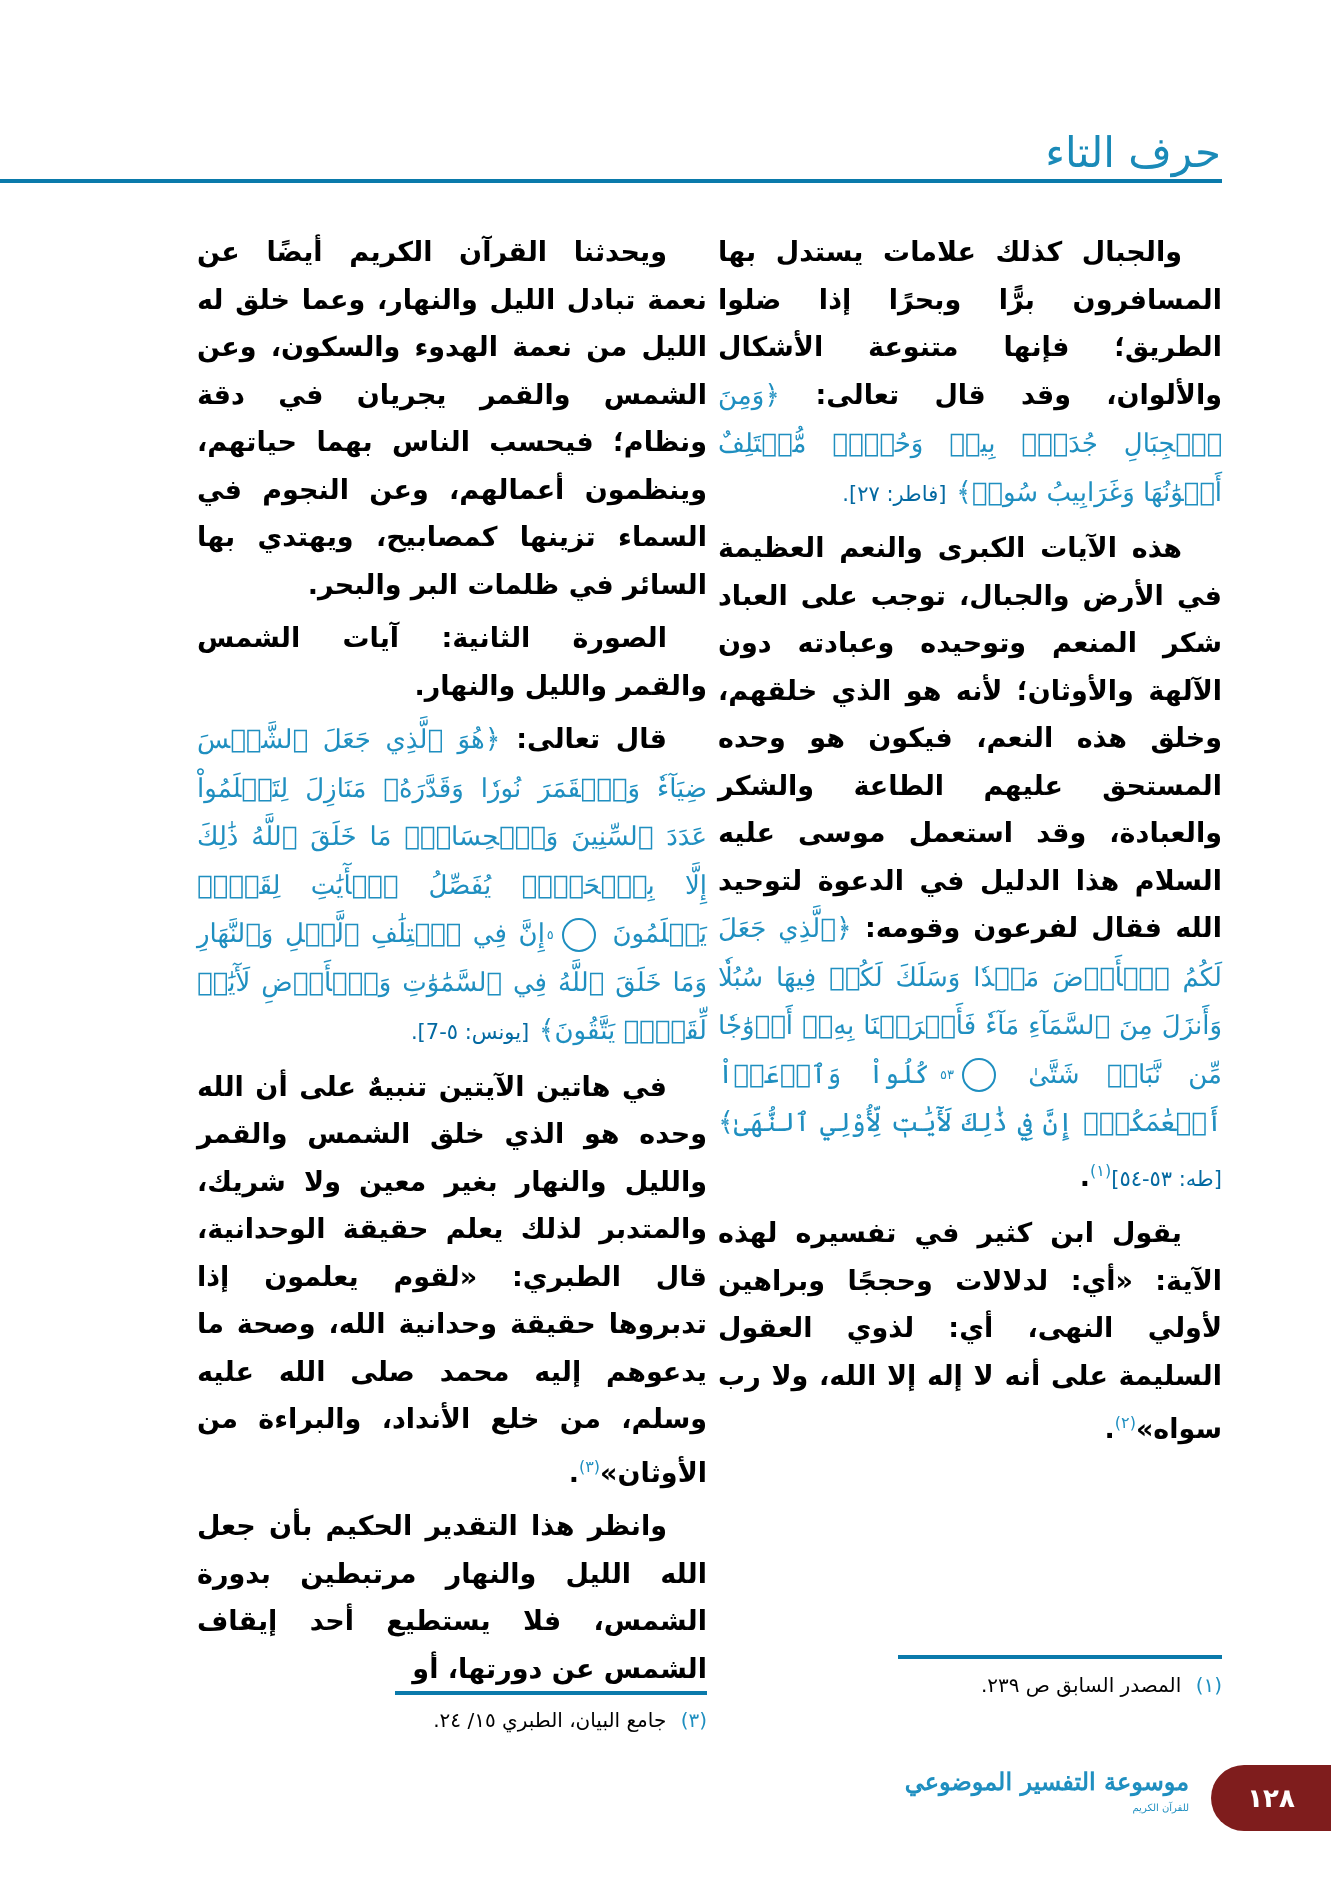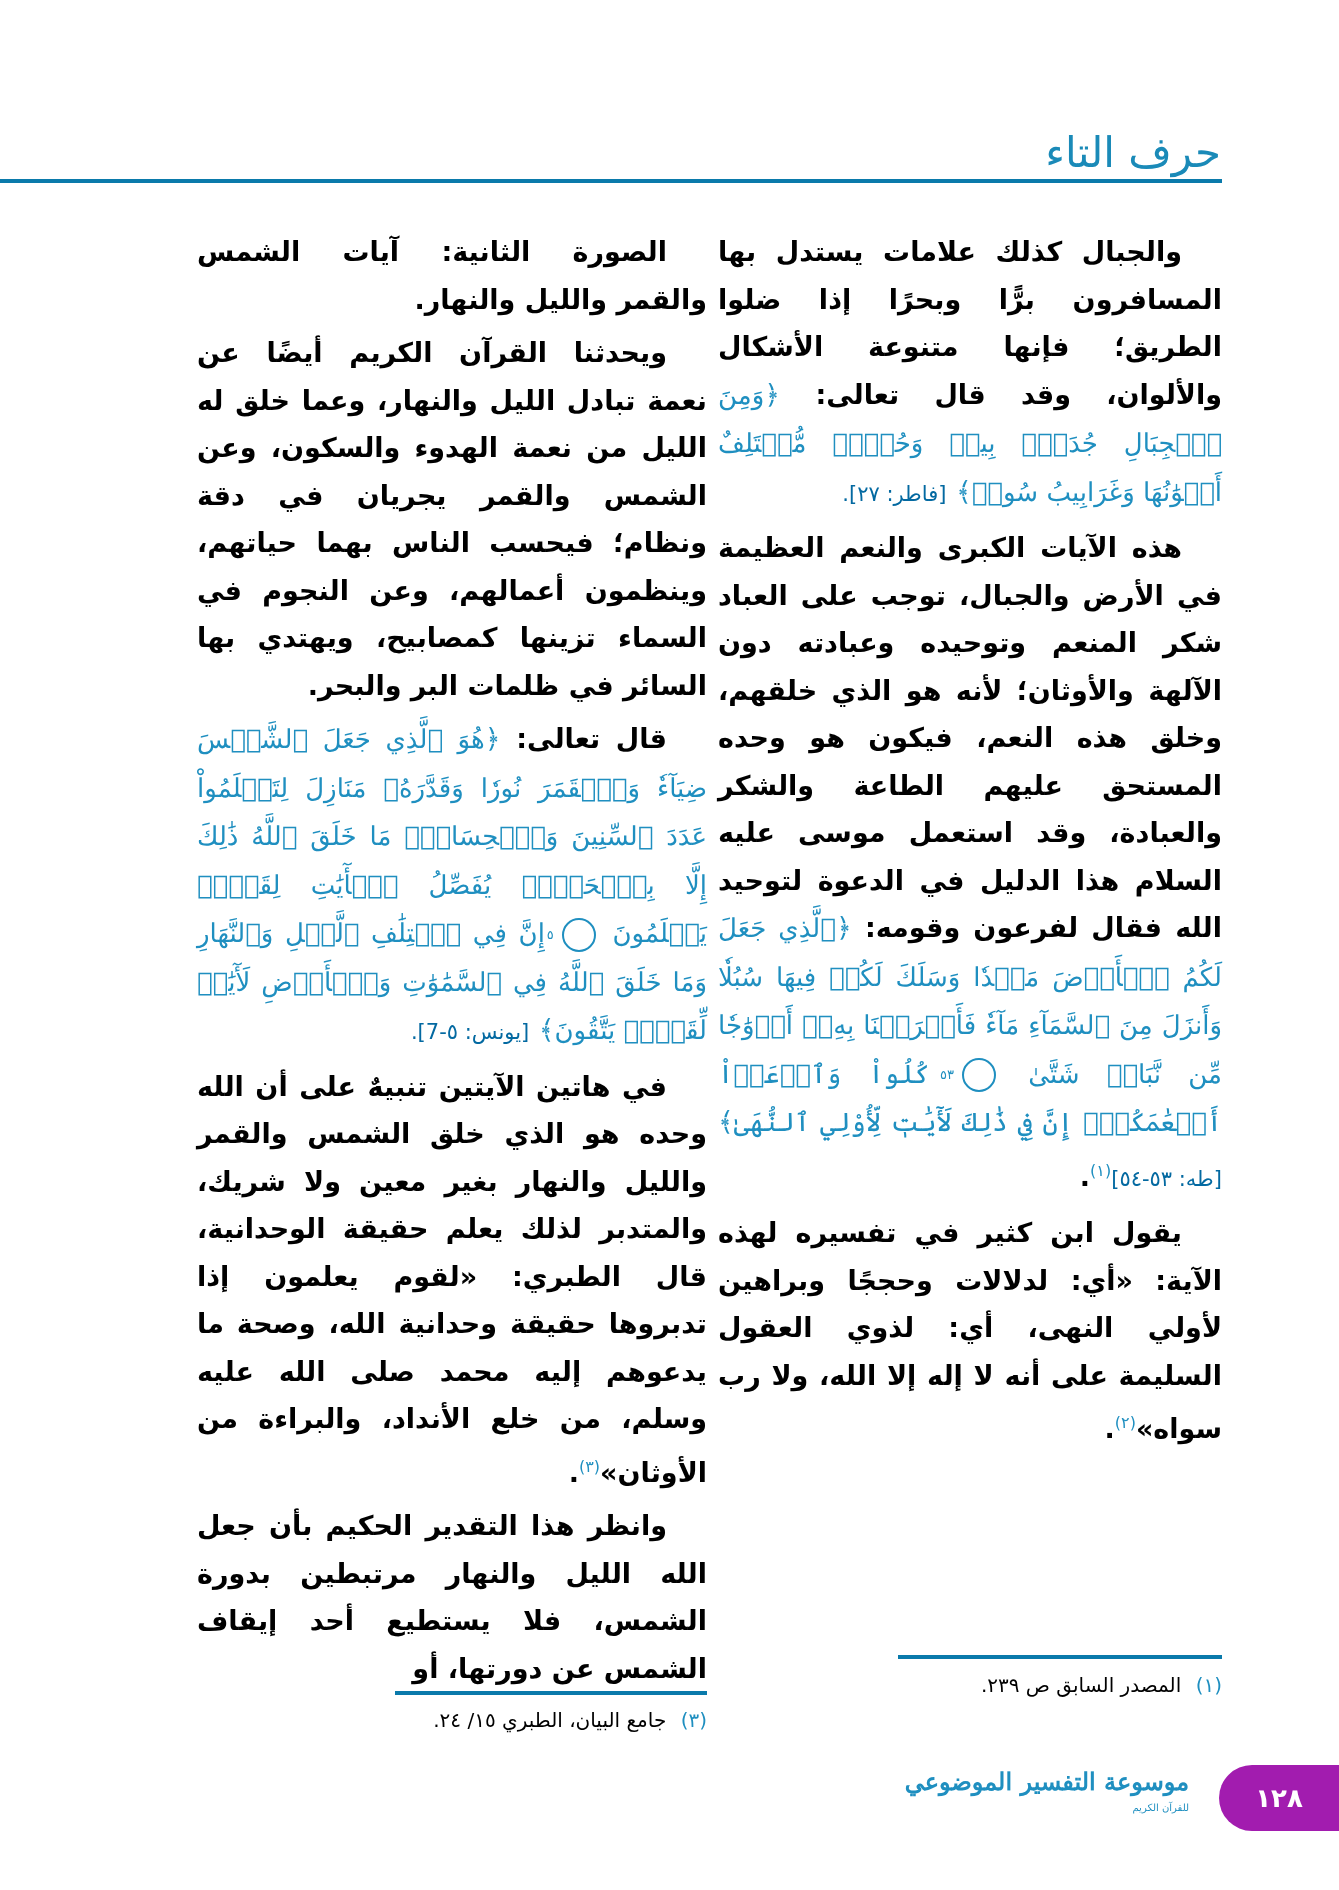"الصورة الثانية: آيات الشمس والقمر" p.para { order: before "ويحدثنا القرآن الكريم أيضًا عن" -> after "ويحدثنا القرآن الكريم أيضًا عن" }
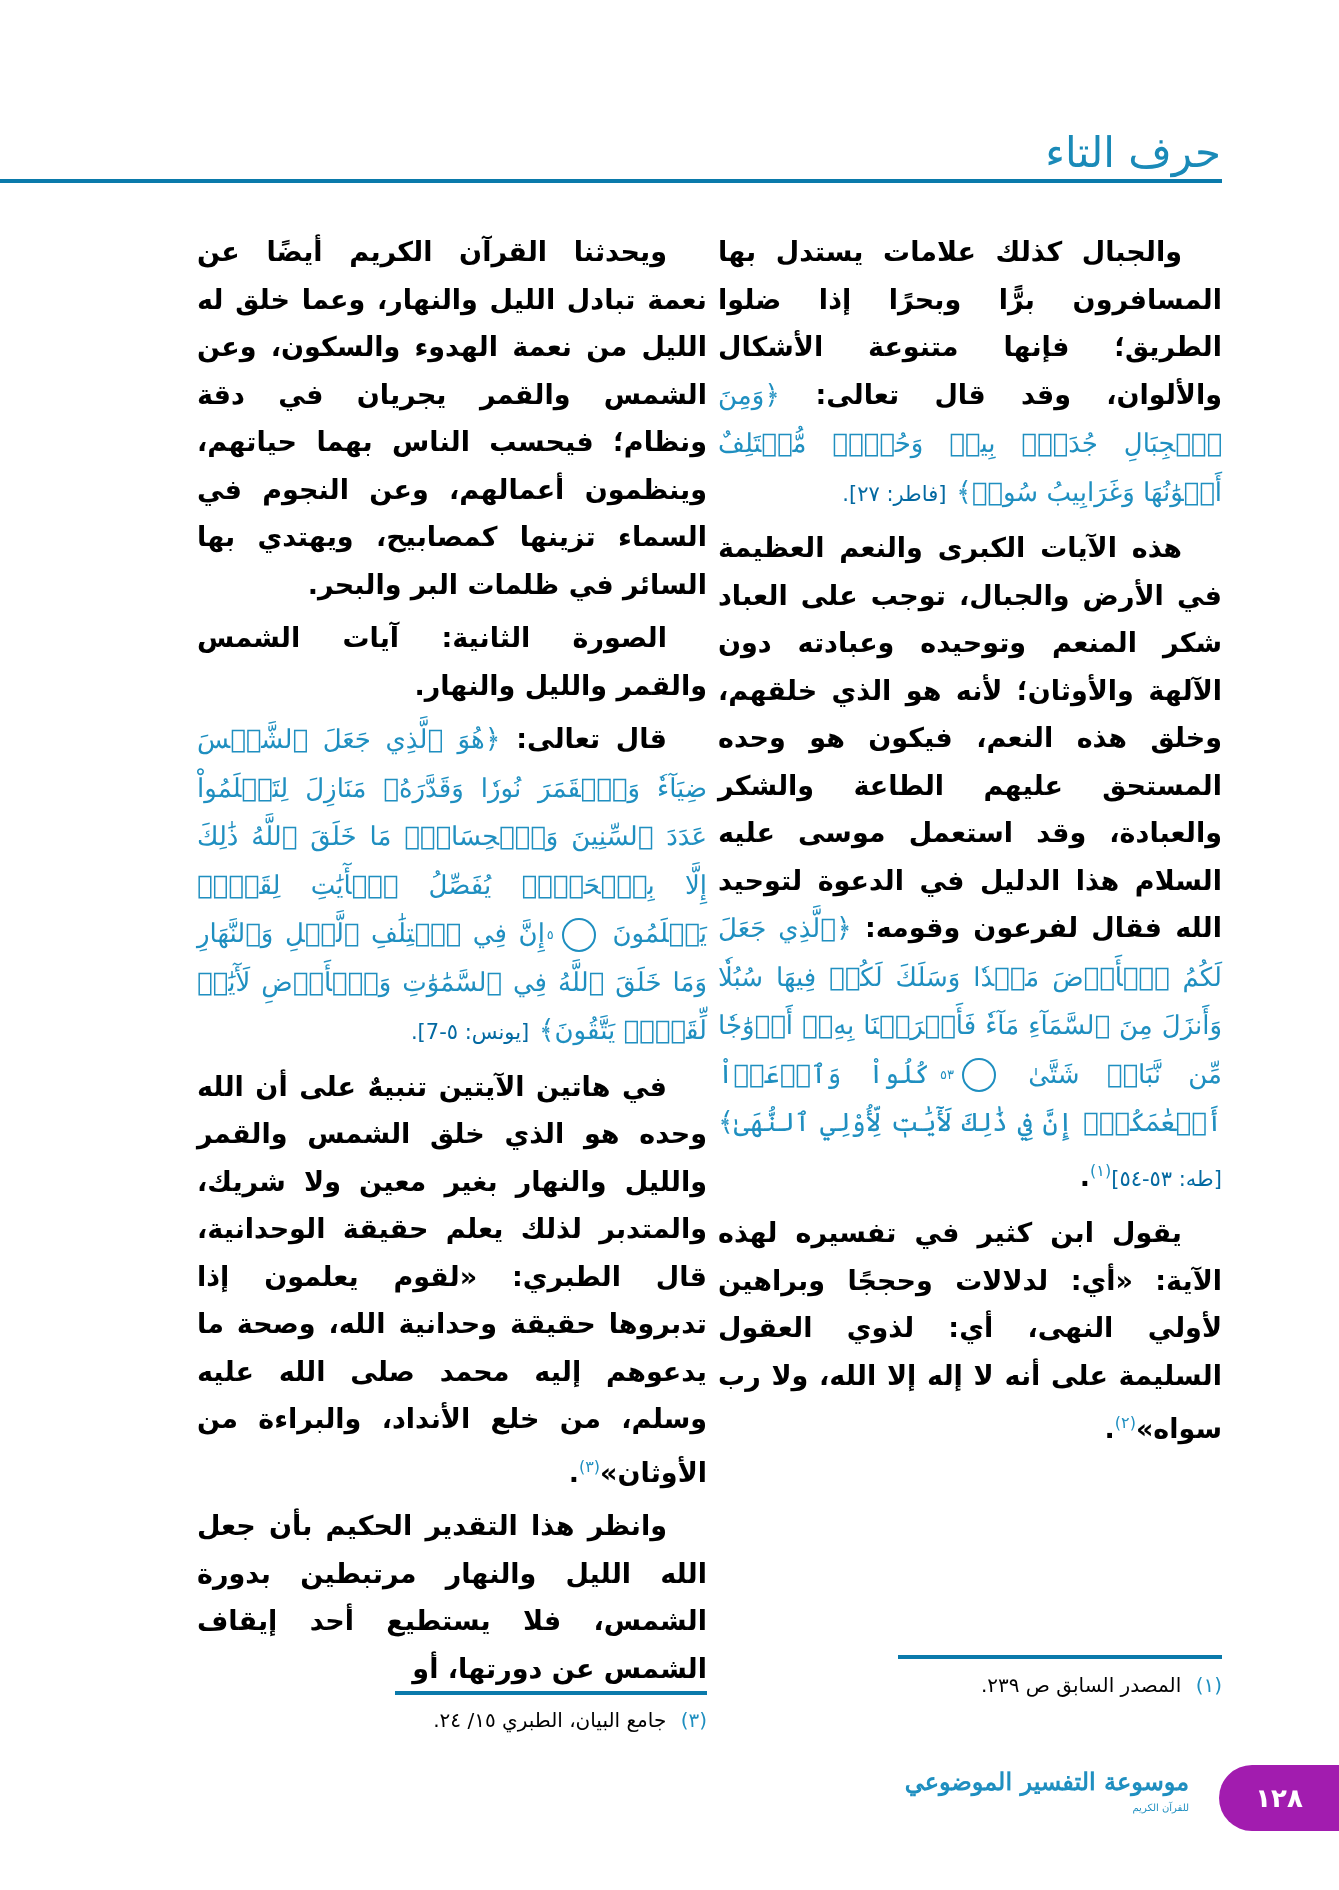"١٢٨" .page-badge { background: #a21caf -> #7f1d1d; right: 0 -> 8px }
